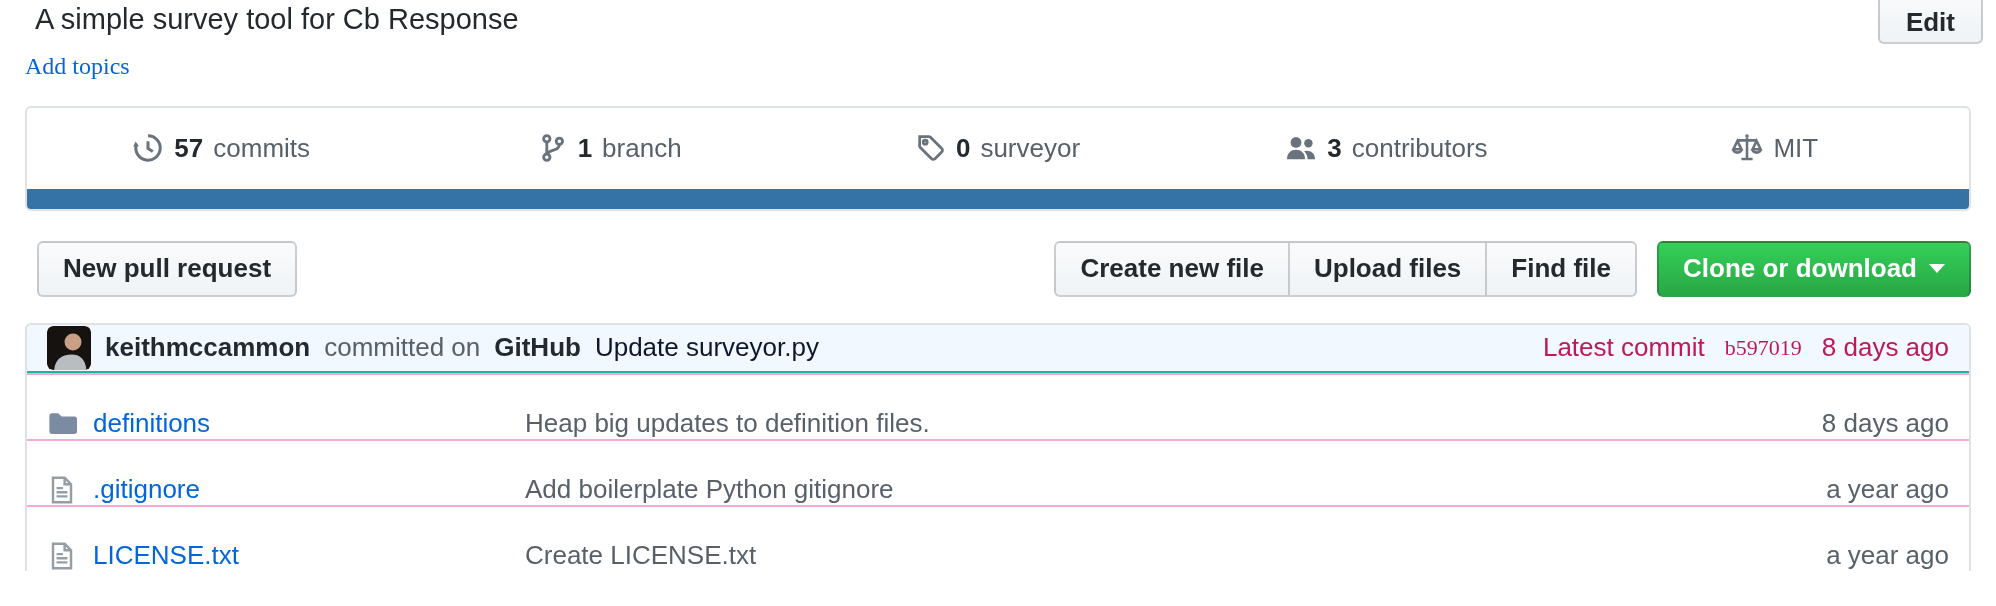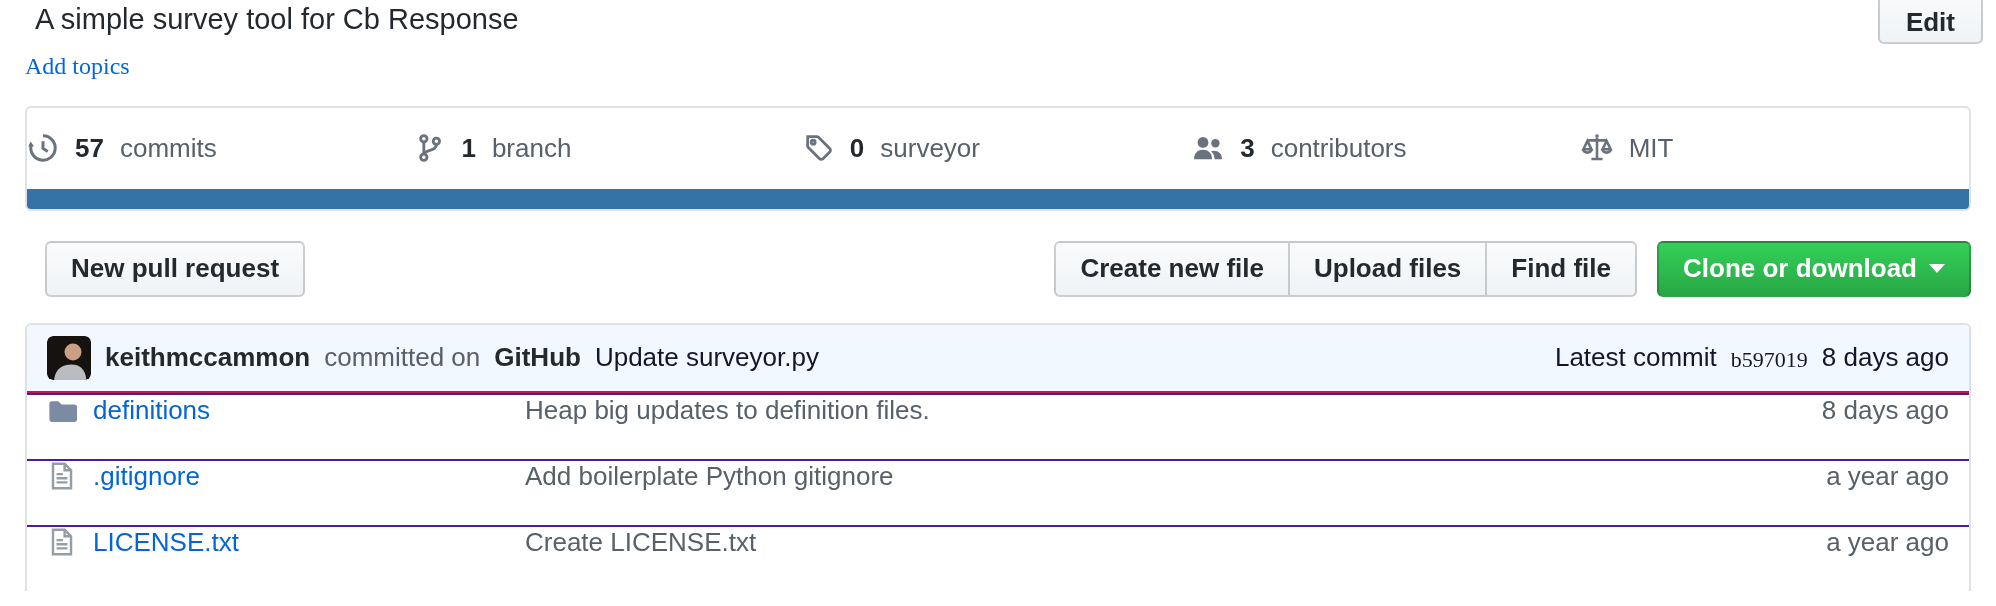"57" .stat { gap: 16px -> 10px; justify-content: none -> center }
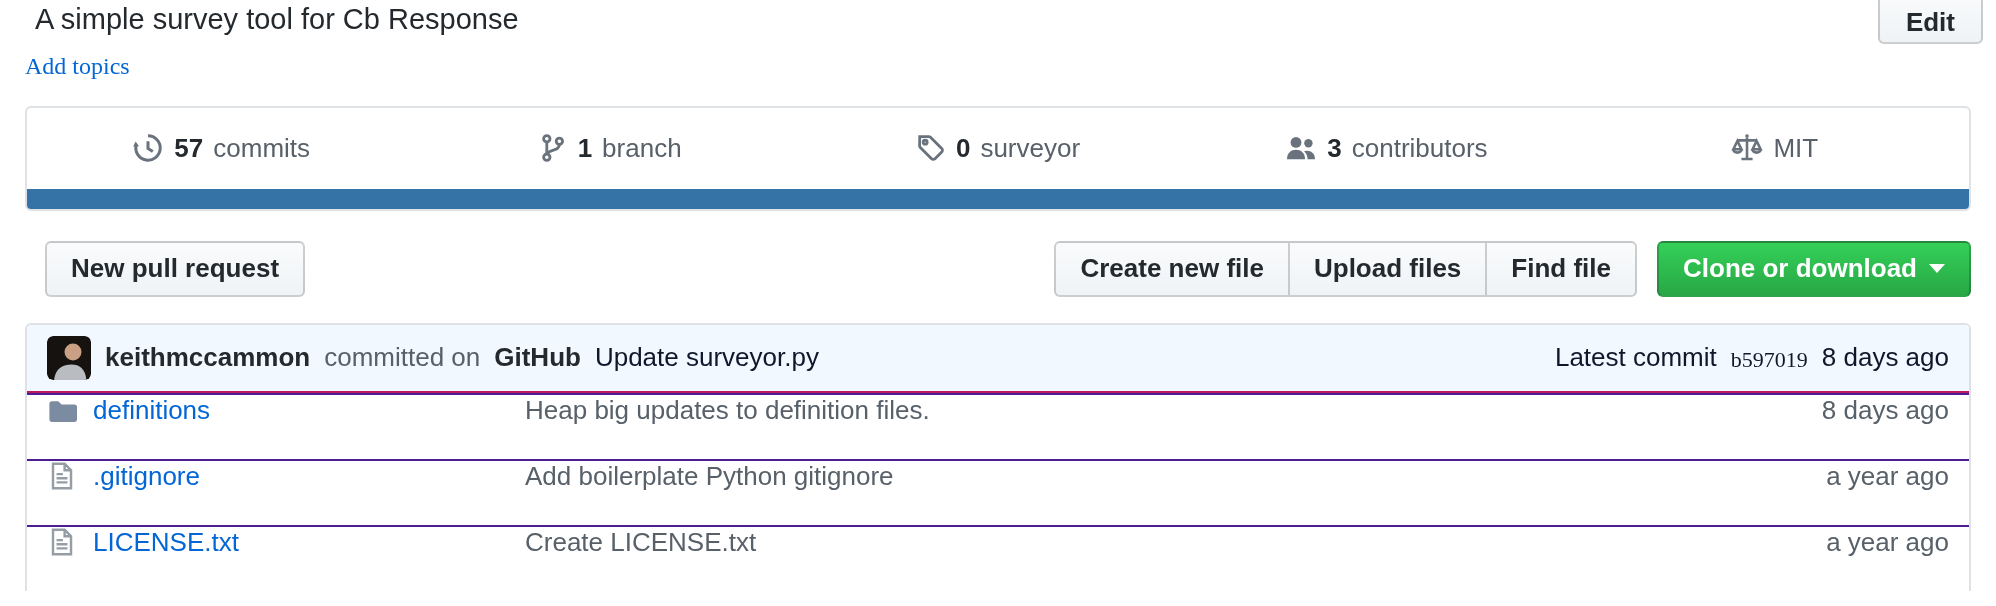"New pull request" .pull-request-btn { margin-left: 20px -> 12px }
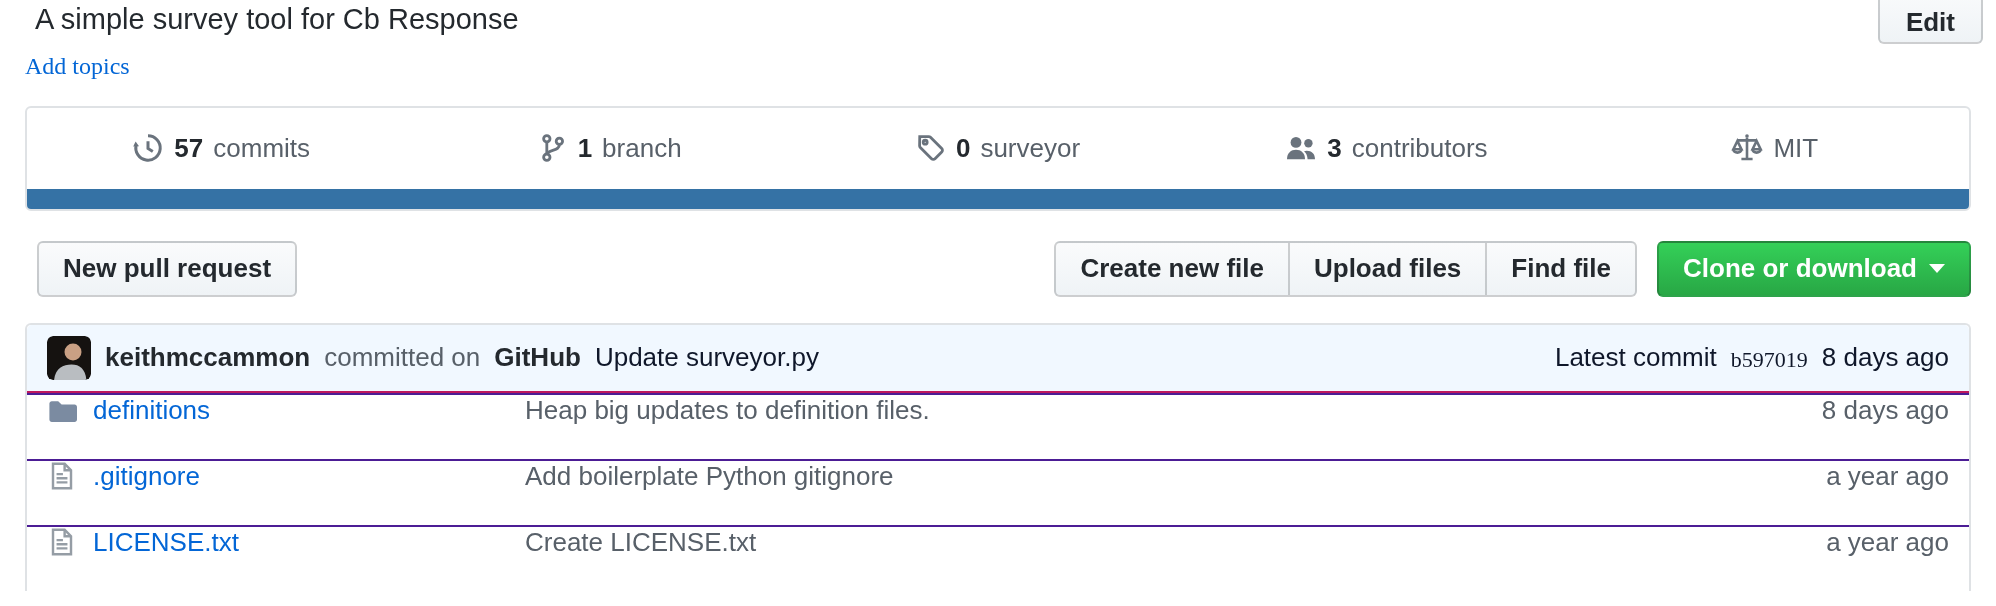"keithmccammon" .commit-tease { border-bottom: 2px solid #be185d -> 2px solid #14b8a6; height: 68px -> 48px }
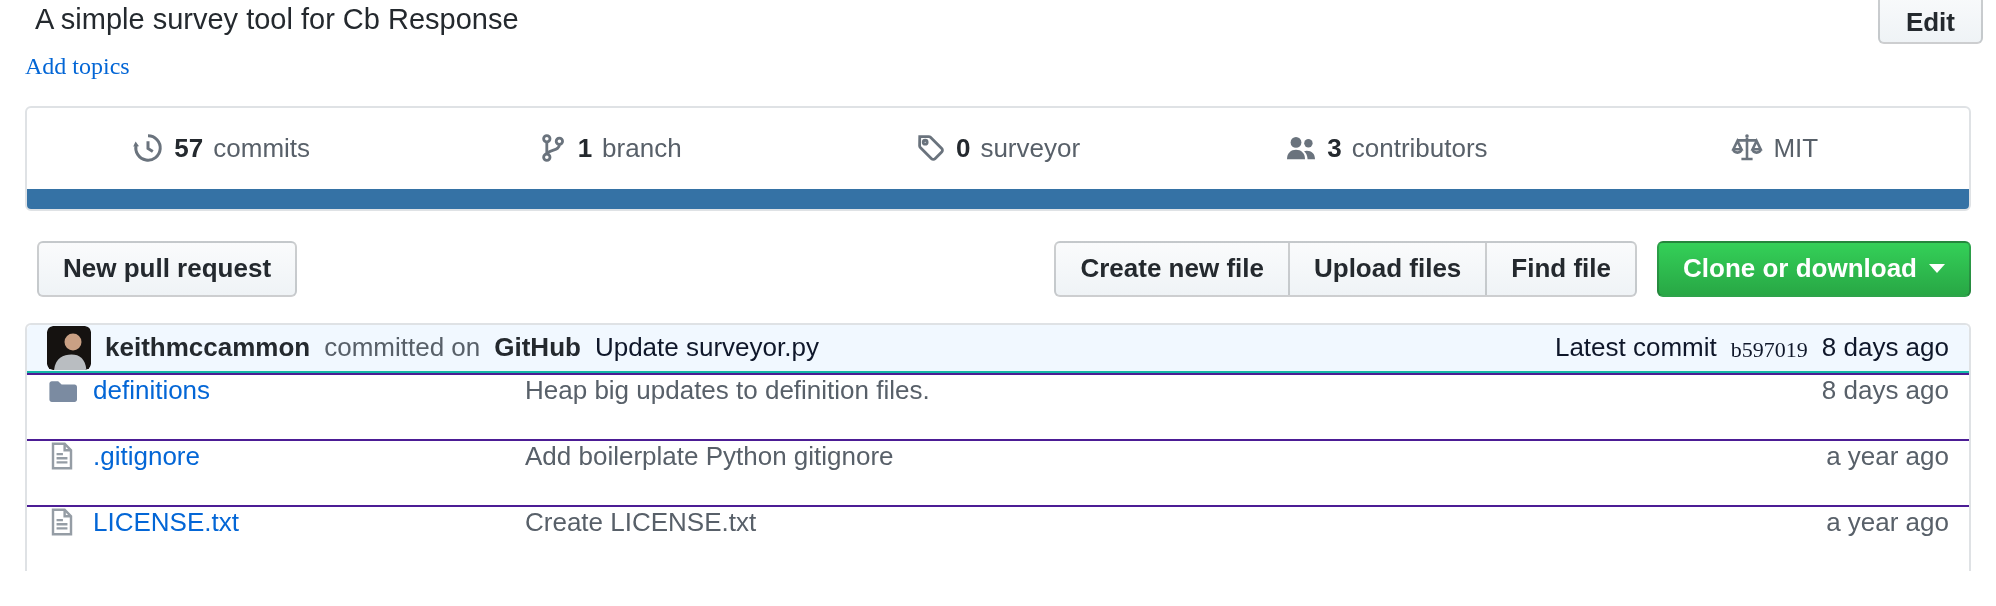"Latest commit" .commit-meta { align-items: flex-end -> center; color: #0f172a -> #be185d; gap: 14px -> 20px }
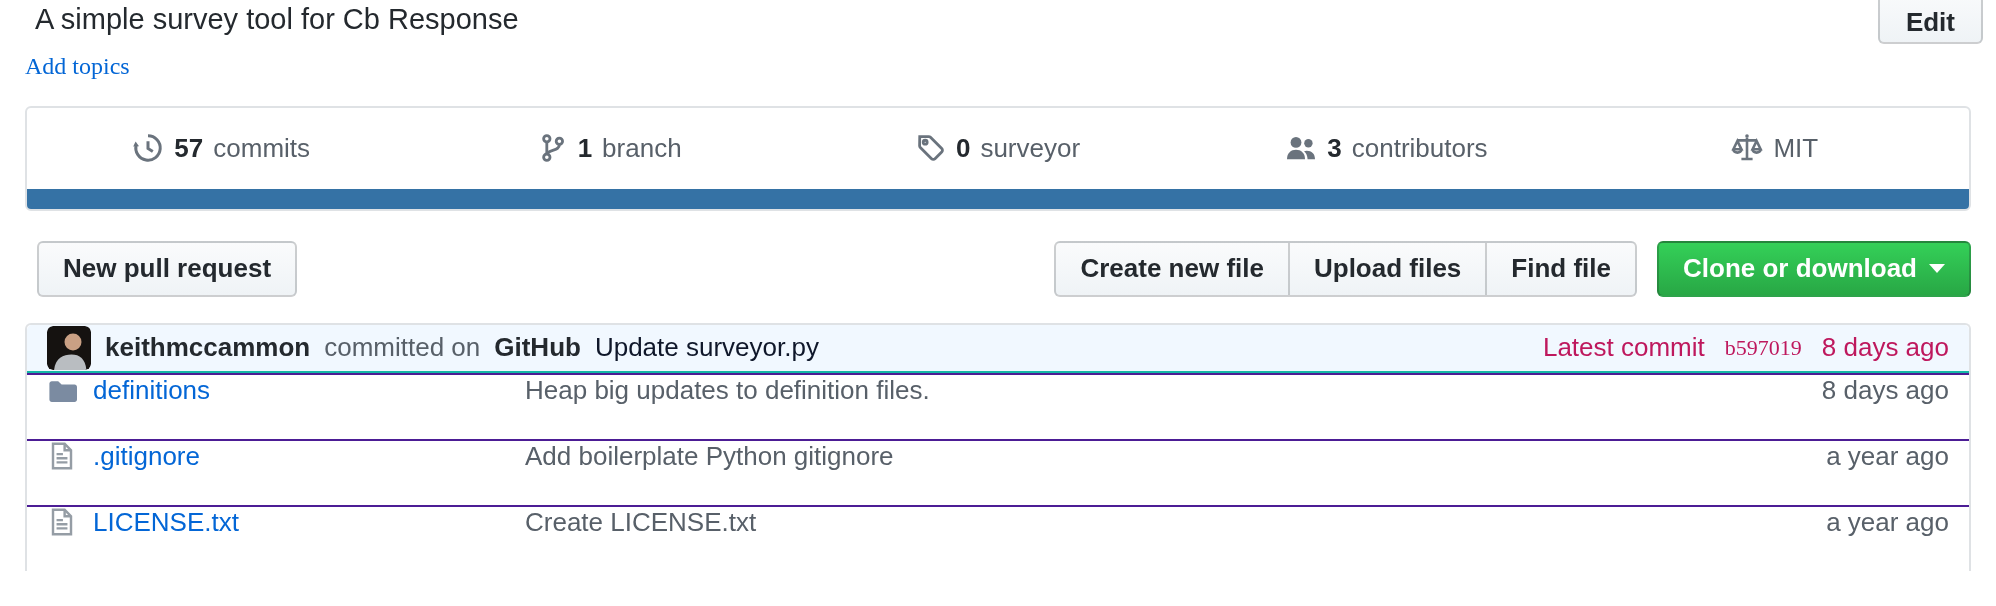"definitions" .file-row { align-items: flex-start -> flex-end; border-top: 2px solid #4c1d95 -> 2px solid #f9a8d4 }
